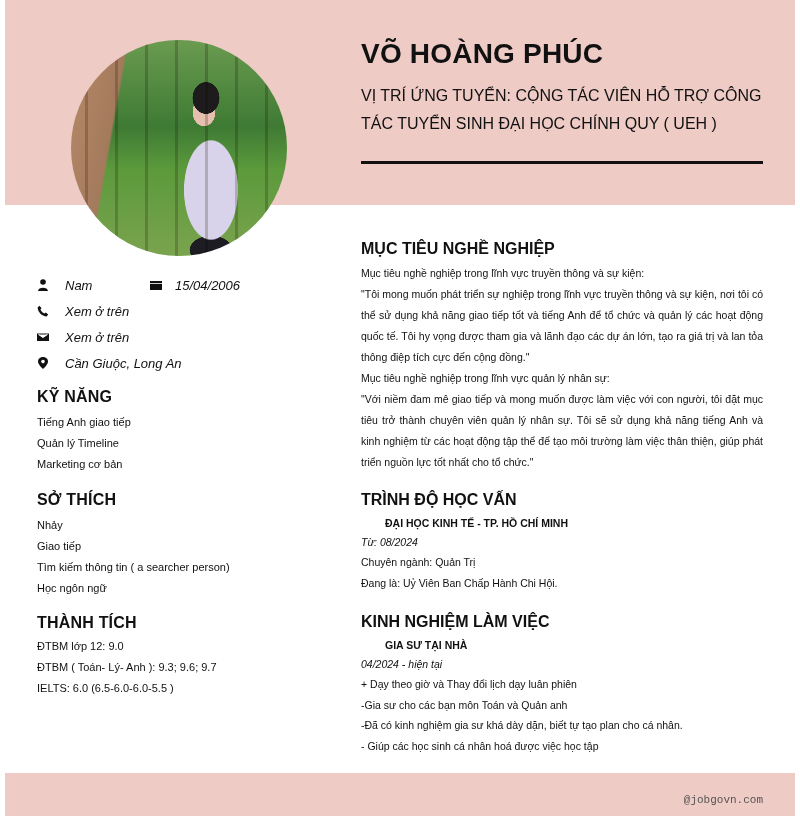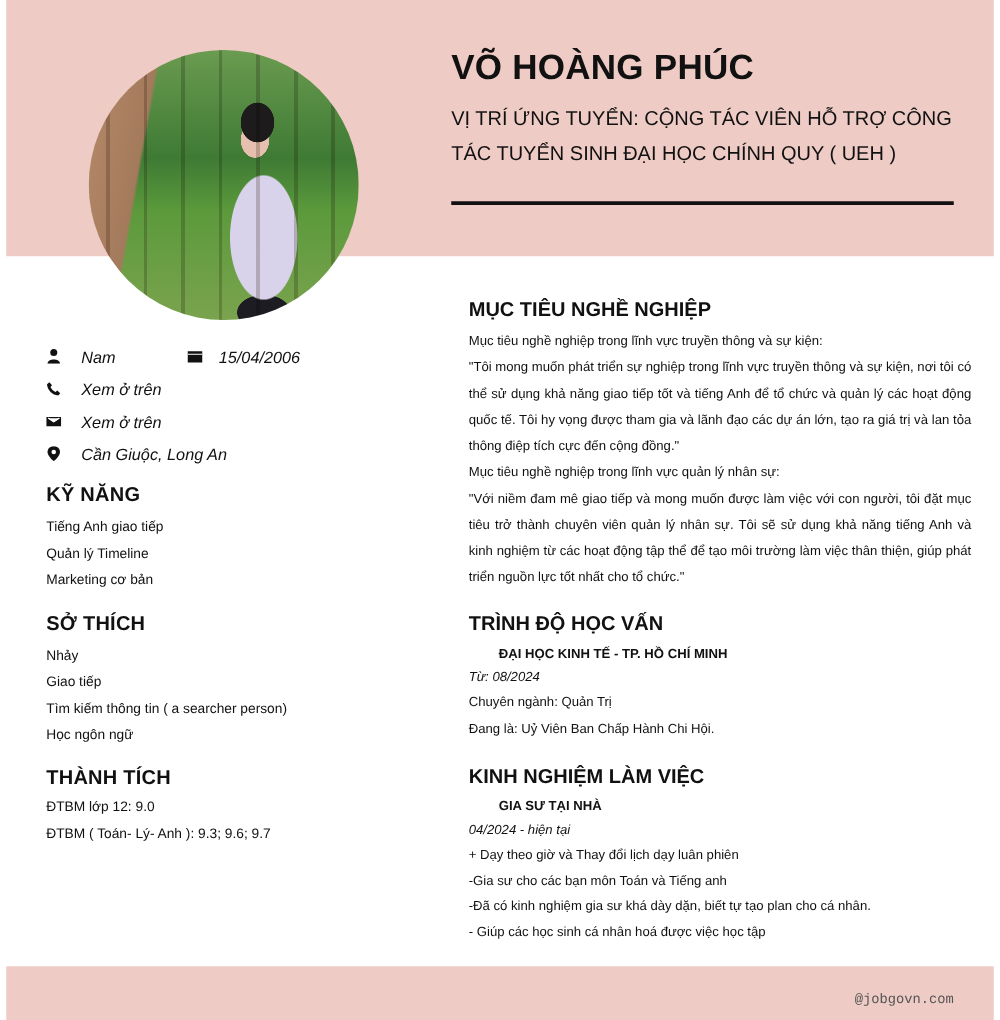"MỤC TIÊU NGHỀ NGHIỆP" .right-section { left: 375px -> 361px }
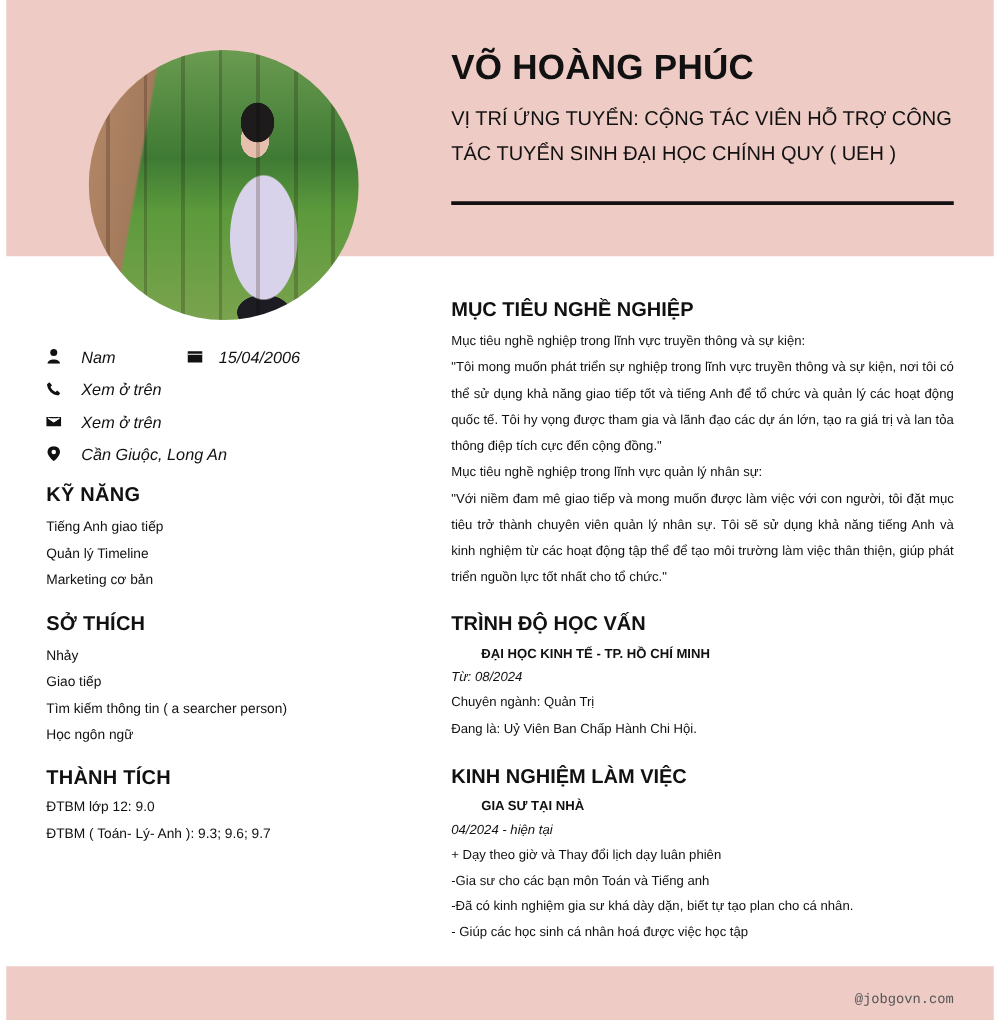"IELTS: 6.0 (6.5-6.0-6.0-5.5 )" div.left-item { html: none -> <div>IELTS: 6.0 (6.5-6.0-6.0-5.5 )</div> }
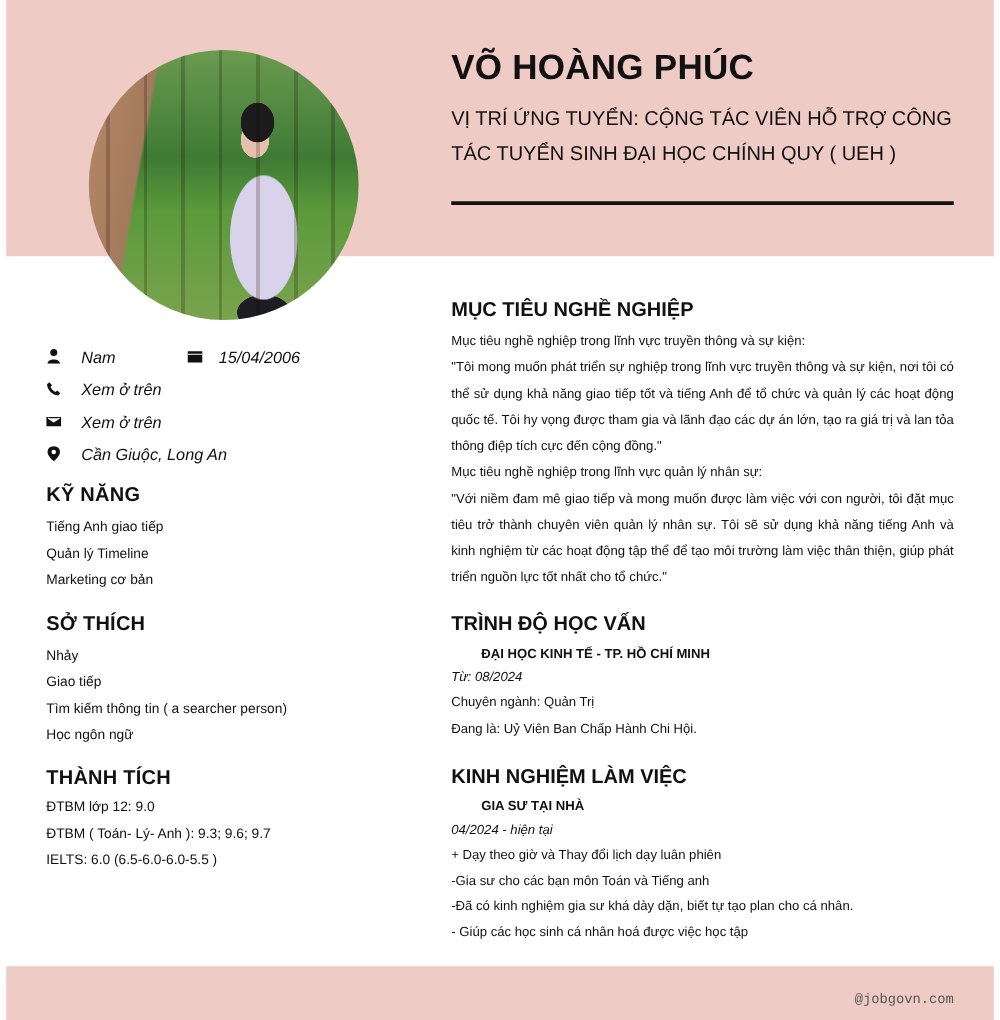"-Gia sư cho các bạn" div.line { text: Tiếng -> Quản }
